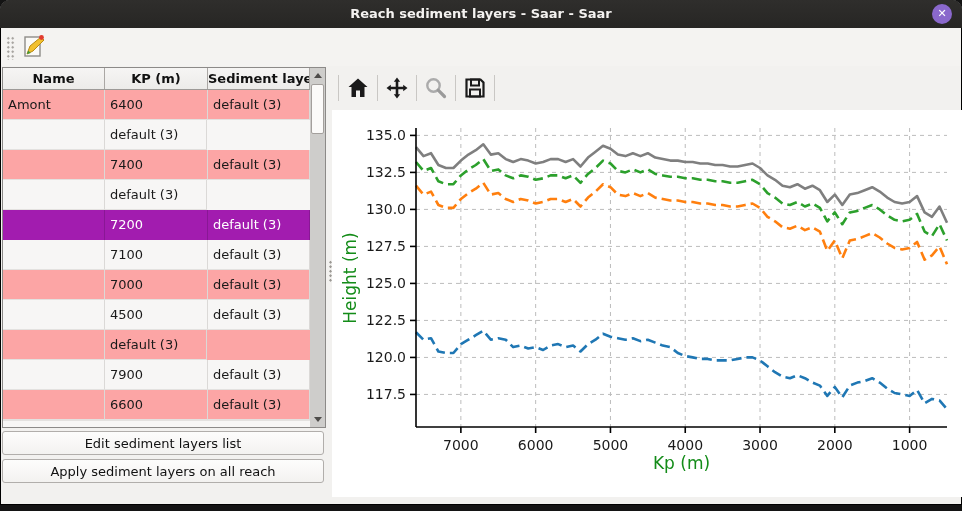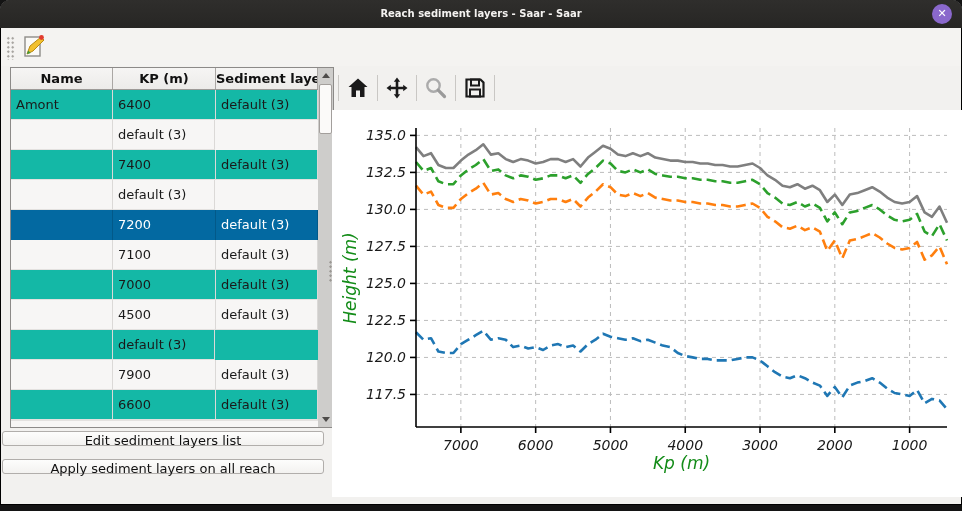"Reach sediment layers - Saar" .title-text { font-size: 10px -> 13px }
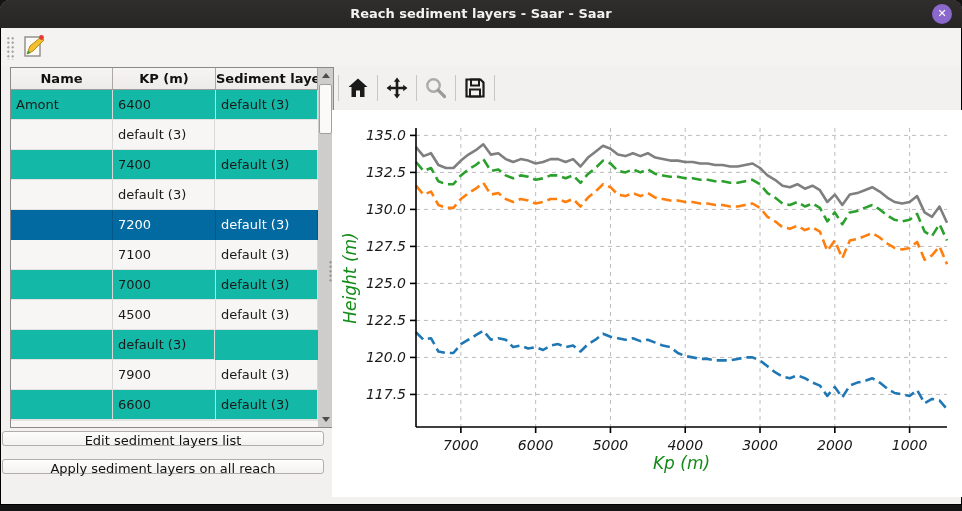"Name" .table-frame { left: 10px -> 2px }
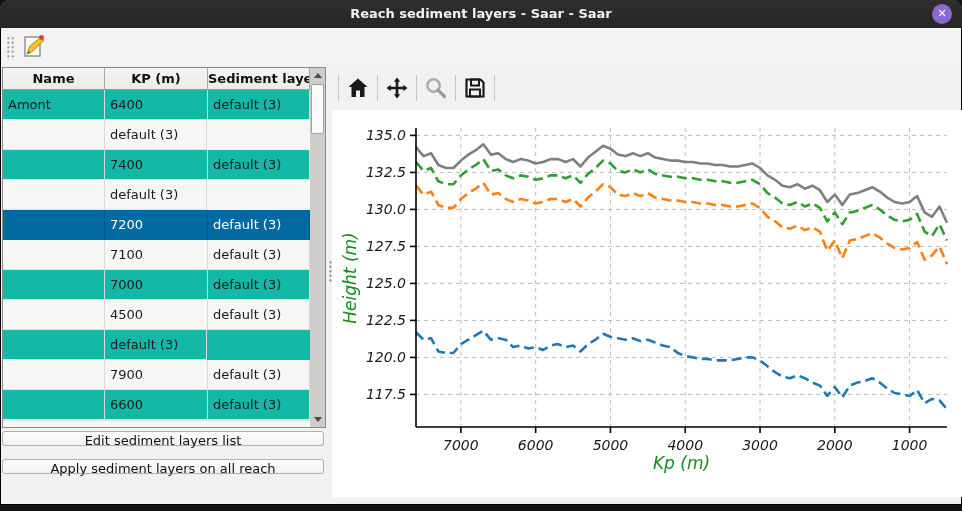"Amont" .trow { background: #14b8a6 -> #fca5a5 }
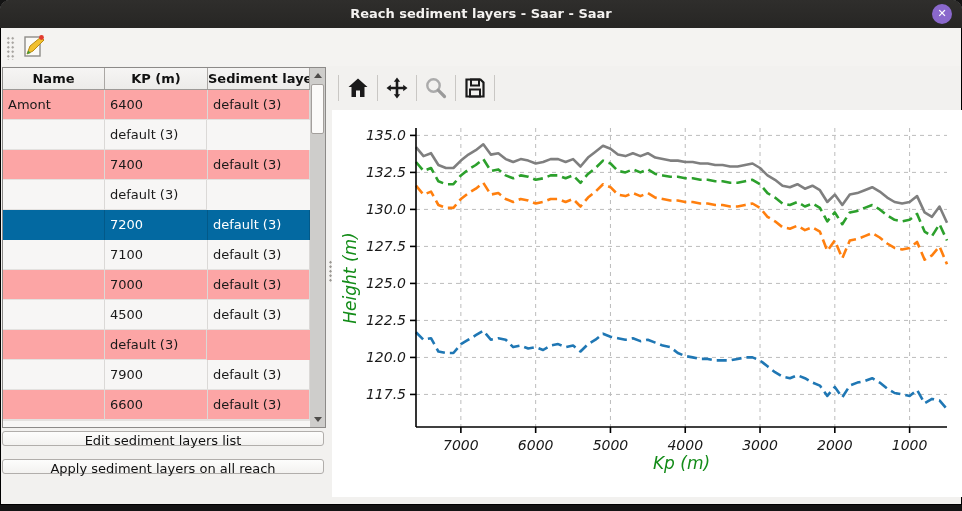"135.0" .canvas { font-style: italic -> none }
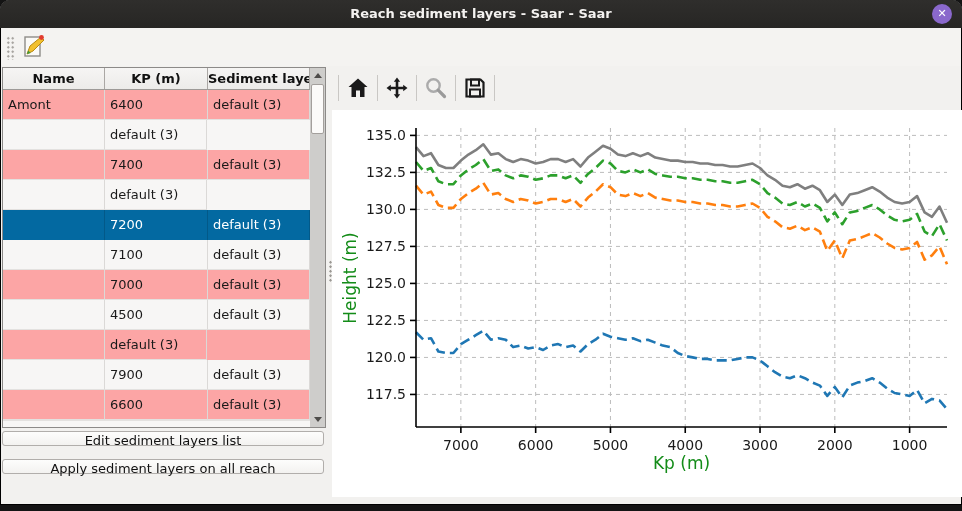"7200" .trow.sel { background: #0369a1 -> #a21caf }
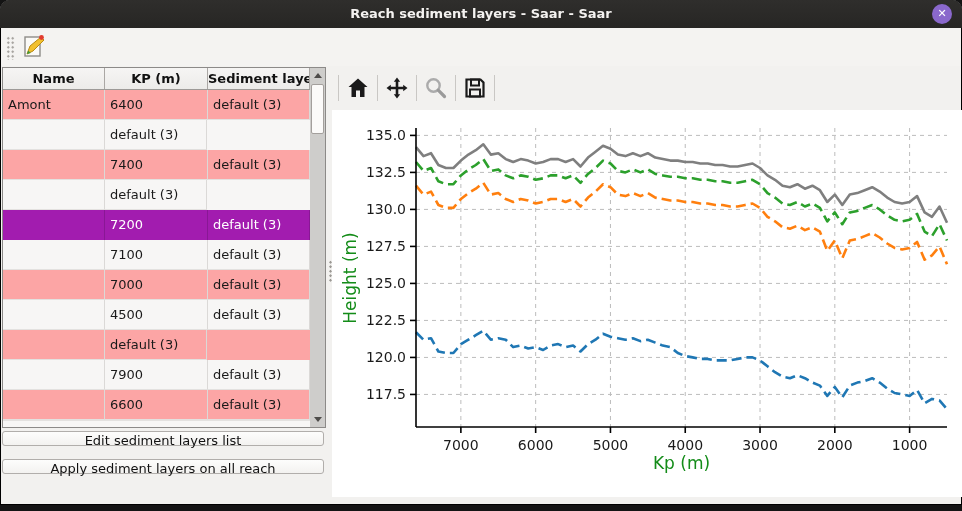"Edit sediment layers list" .panel-btn { height: 15px -> 24px }
